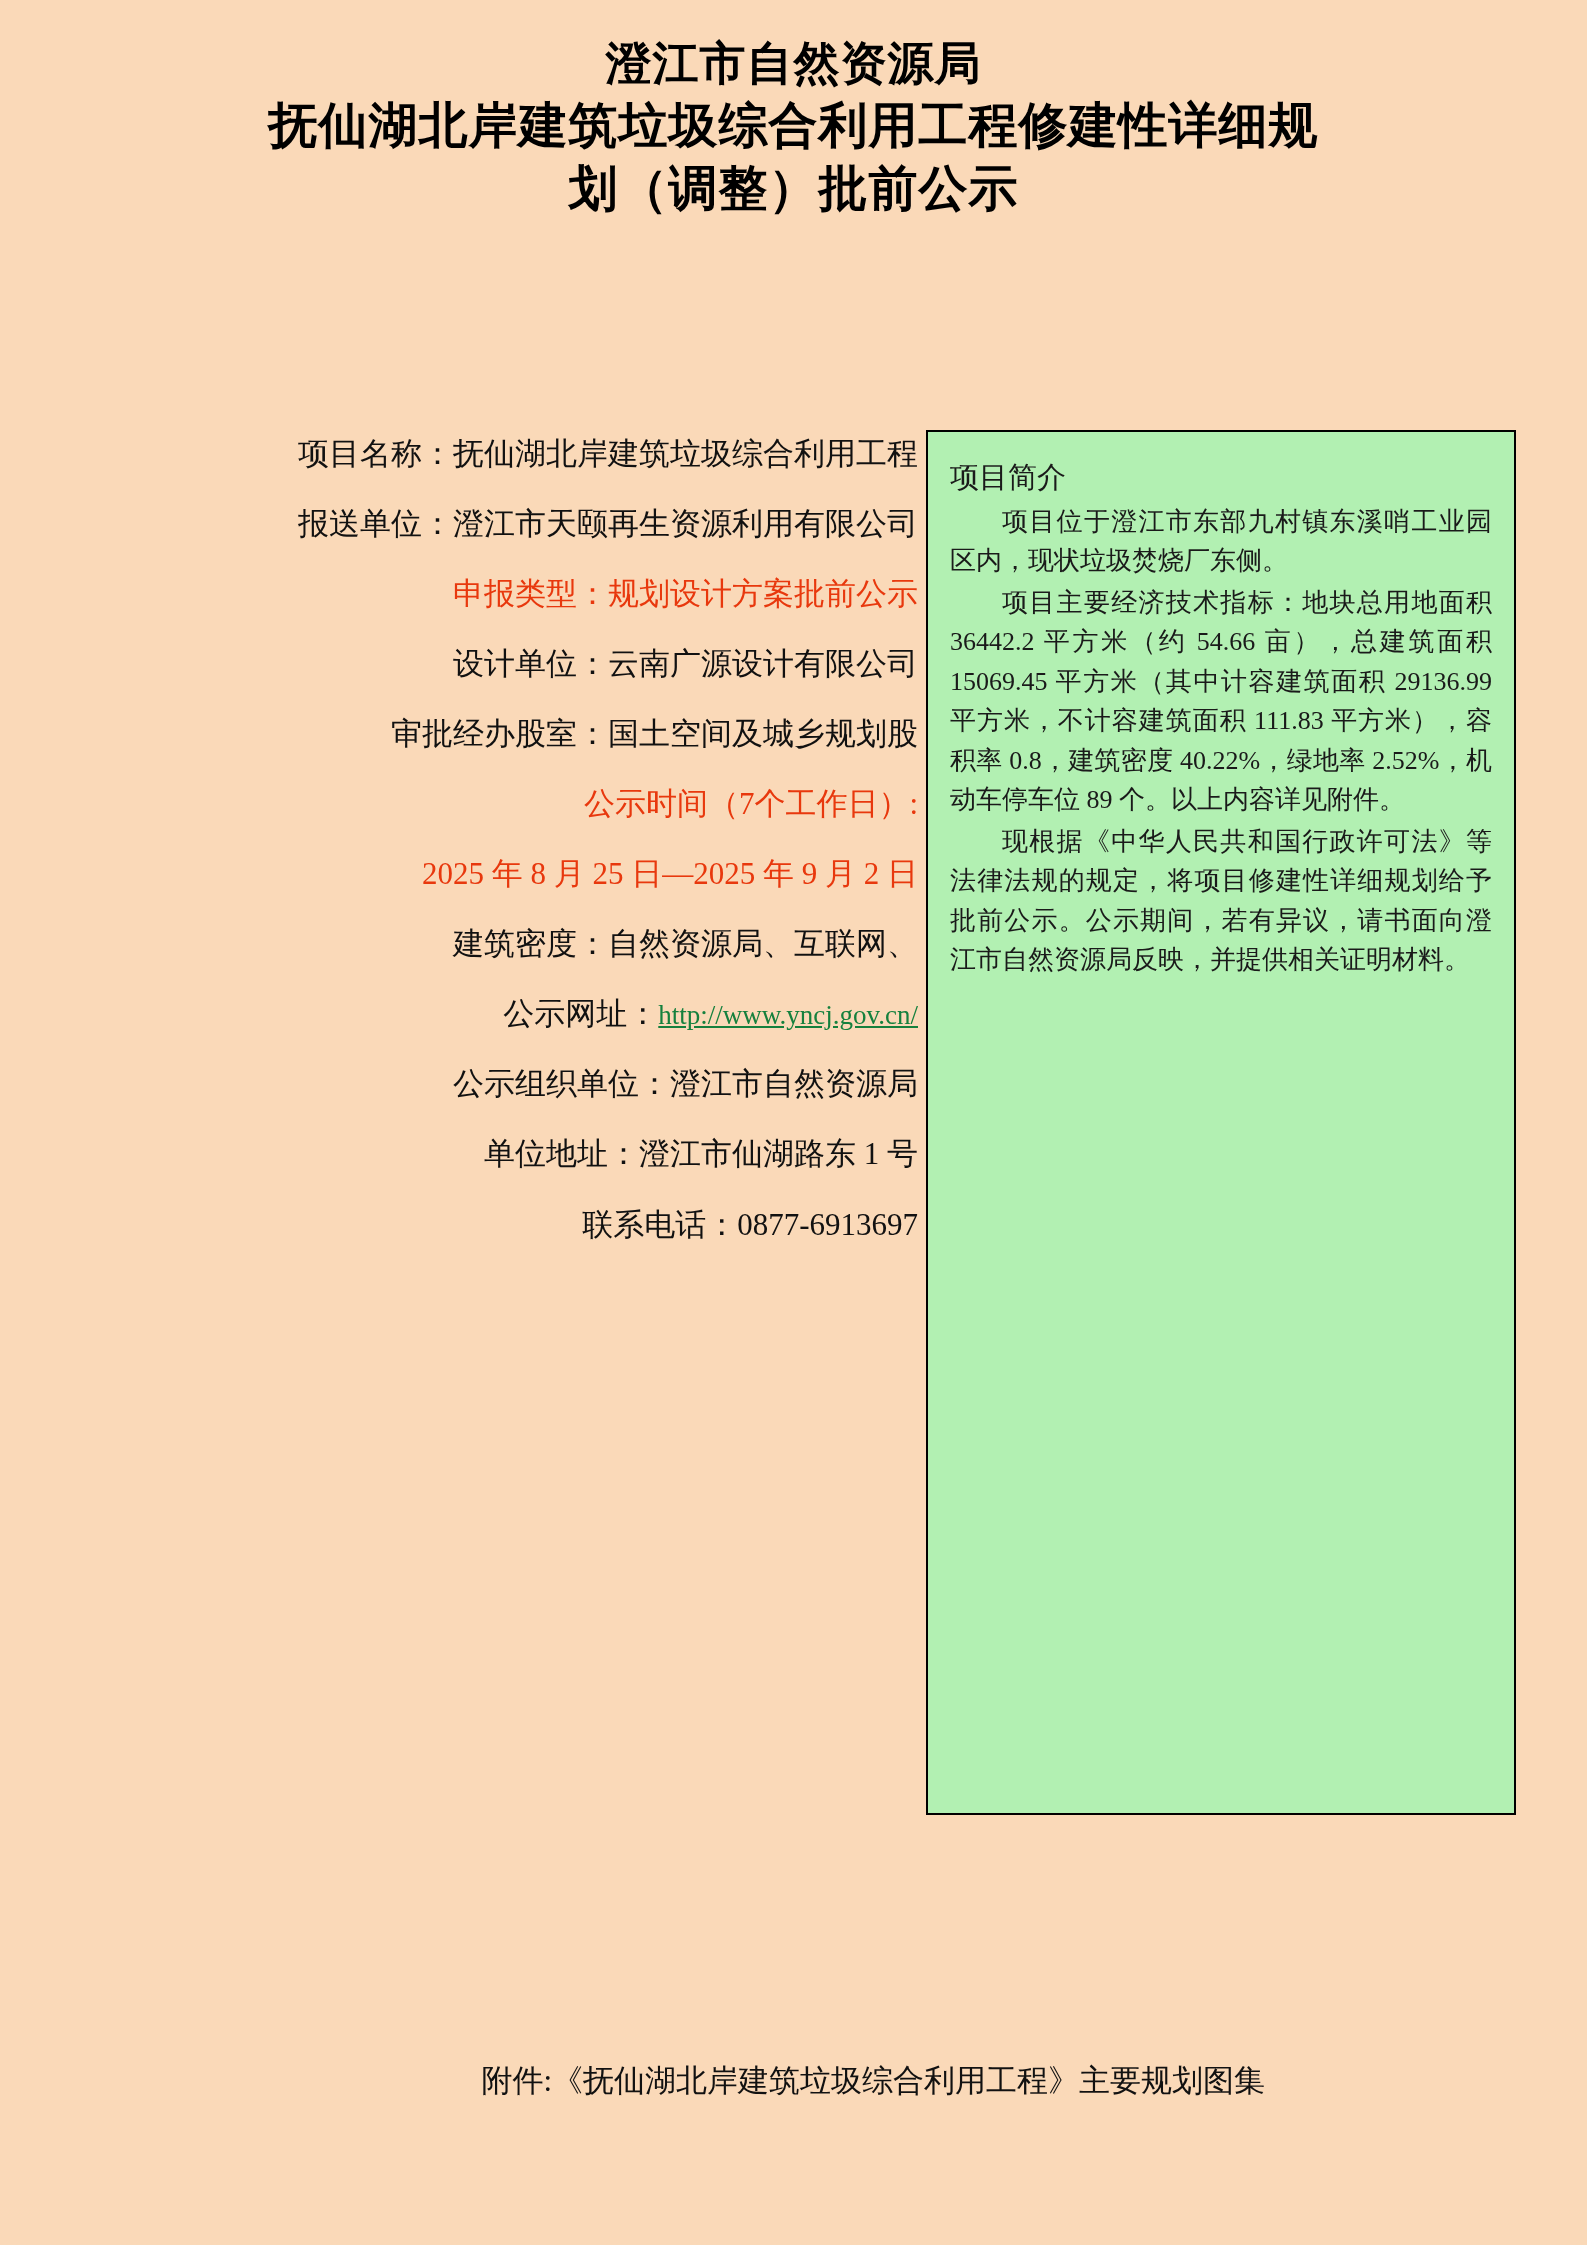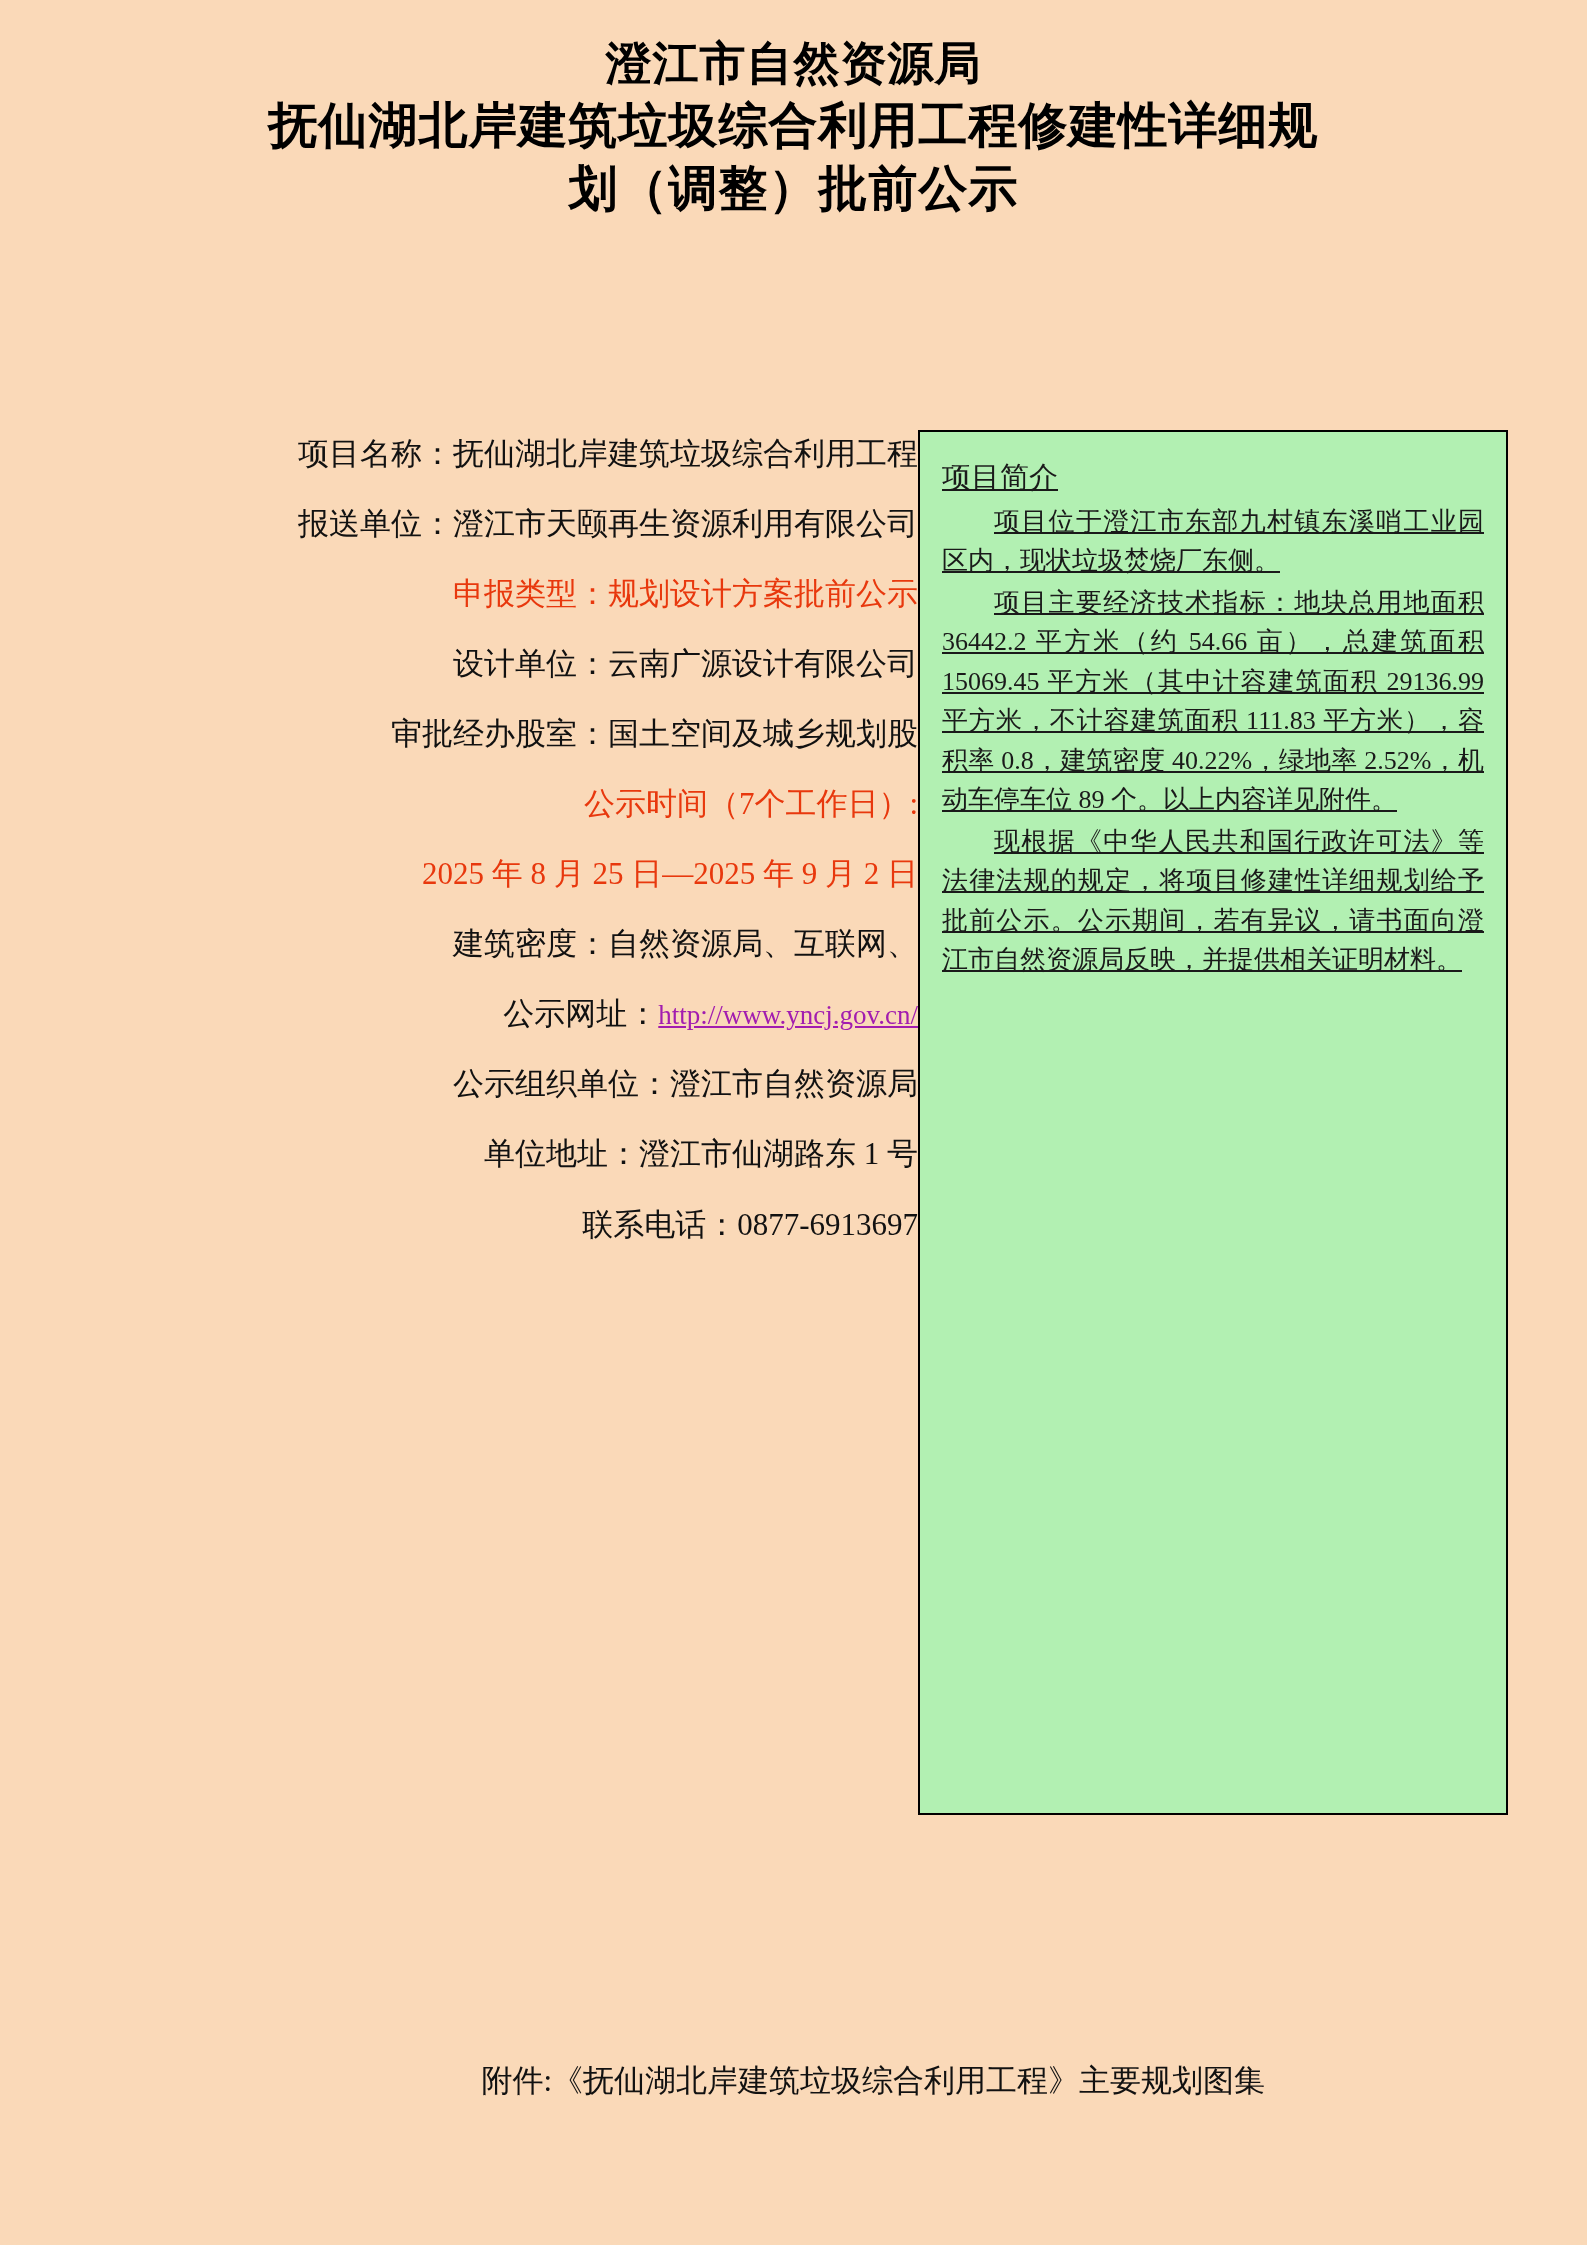"项目简介" .right-col { margin-left: none -> 8px; text-decoration: underline -> none }
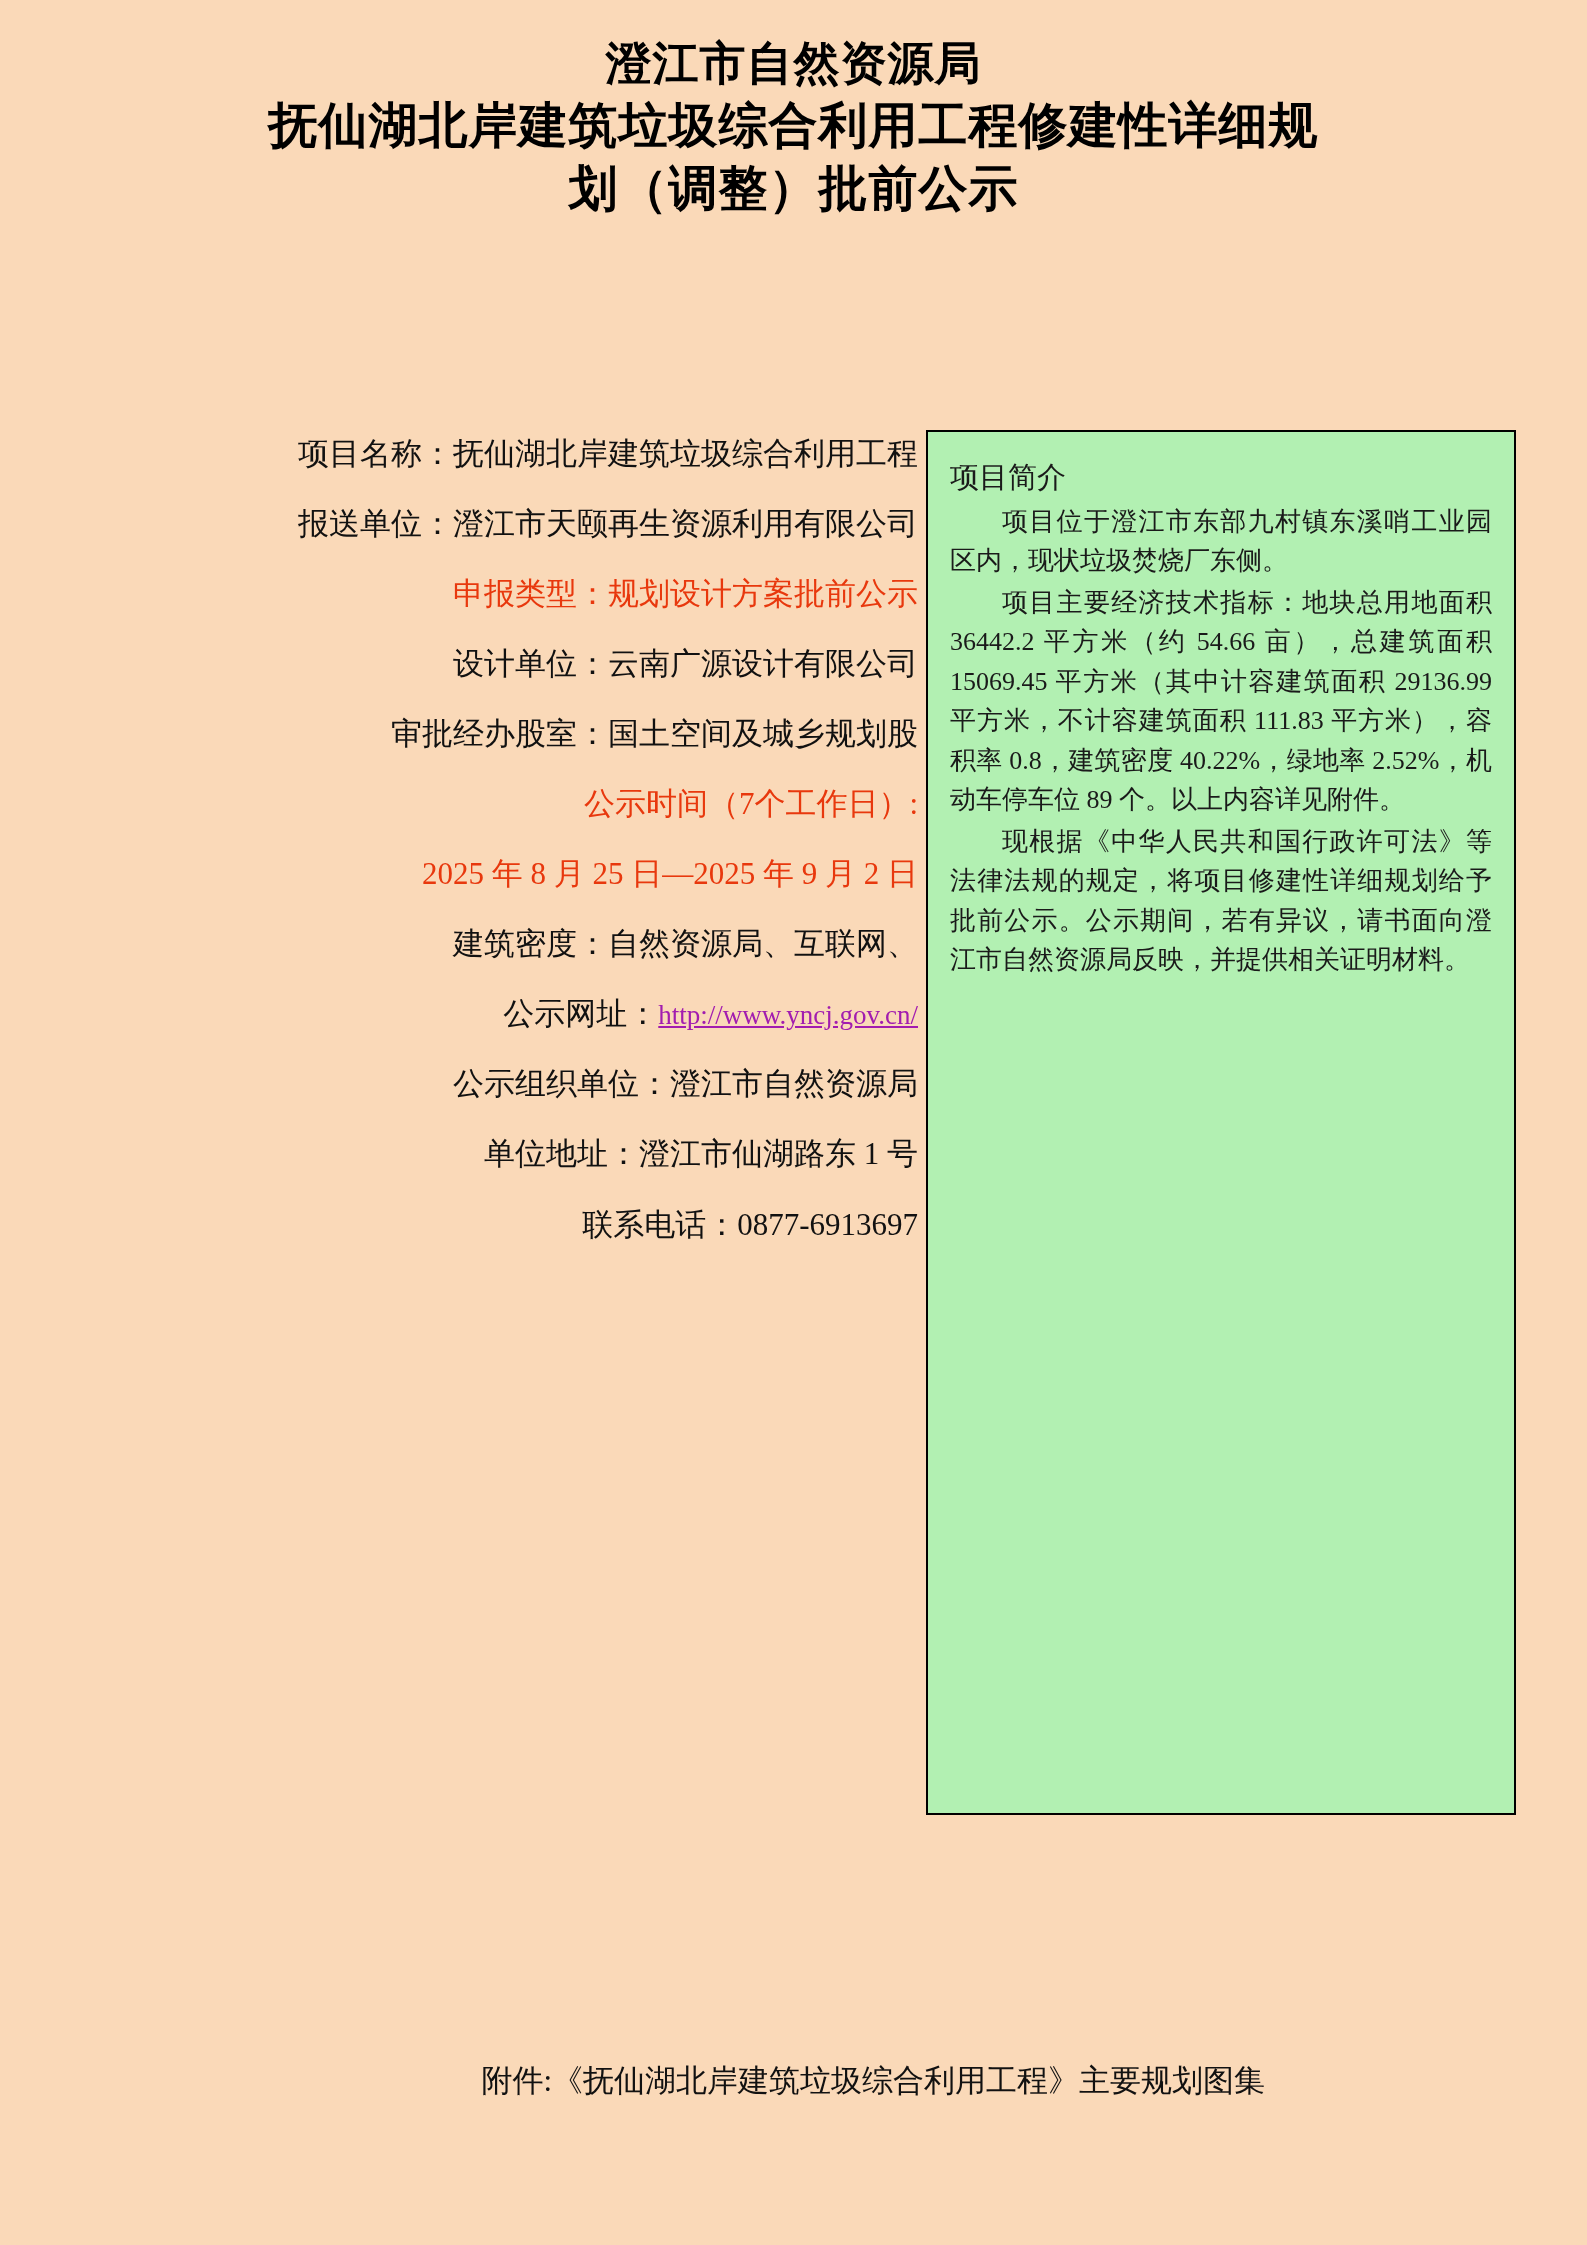"http://www.yncj.gov.cn/" .field .url { color: #a21caf -> #15803d }
